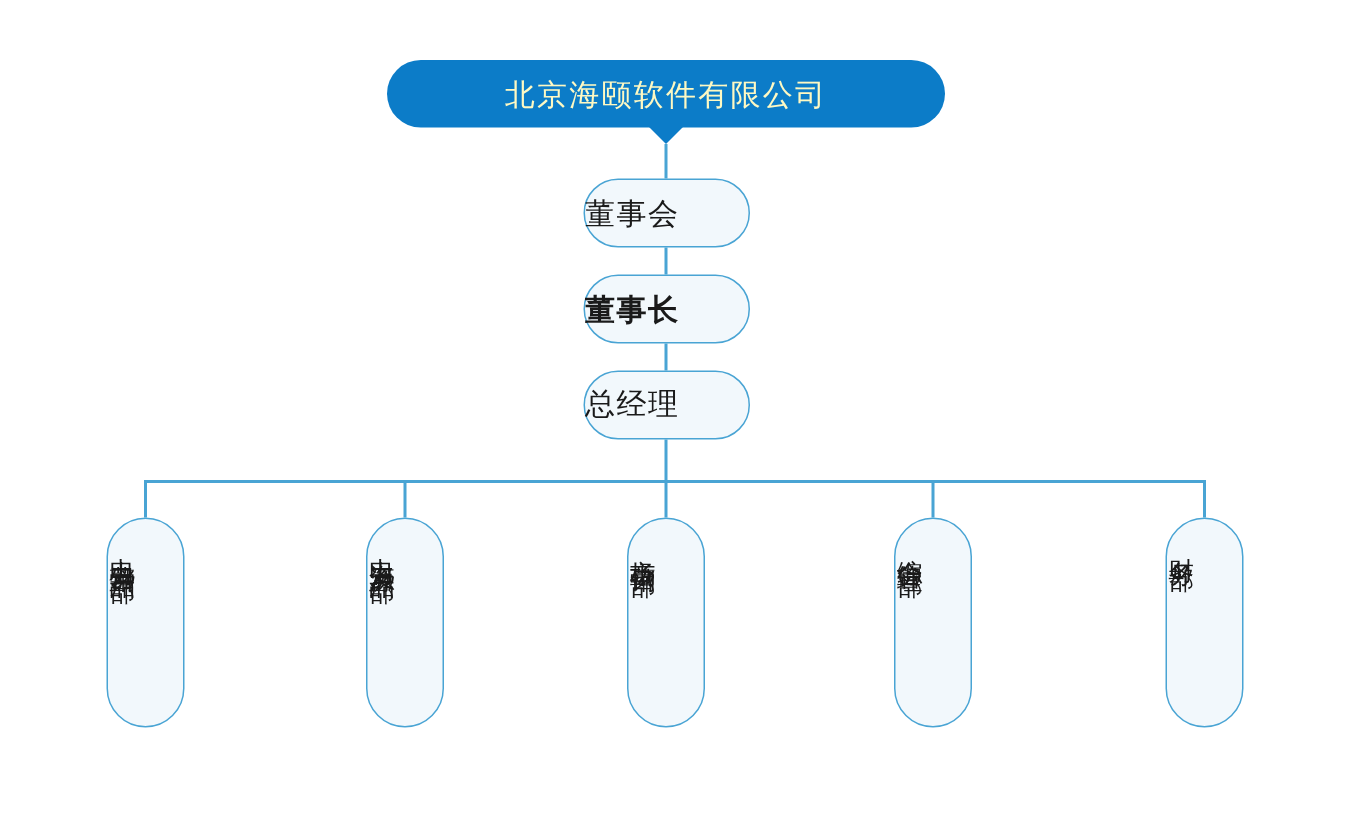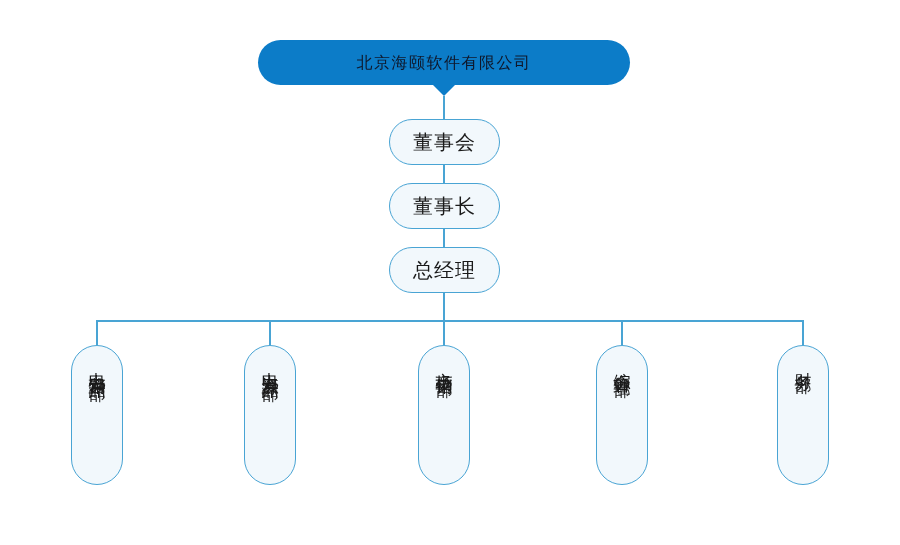"北京海颐软件有限公司" .root-banner-label { color: #0f172a -> #fef9c3; font-size: 16px -> 20px }
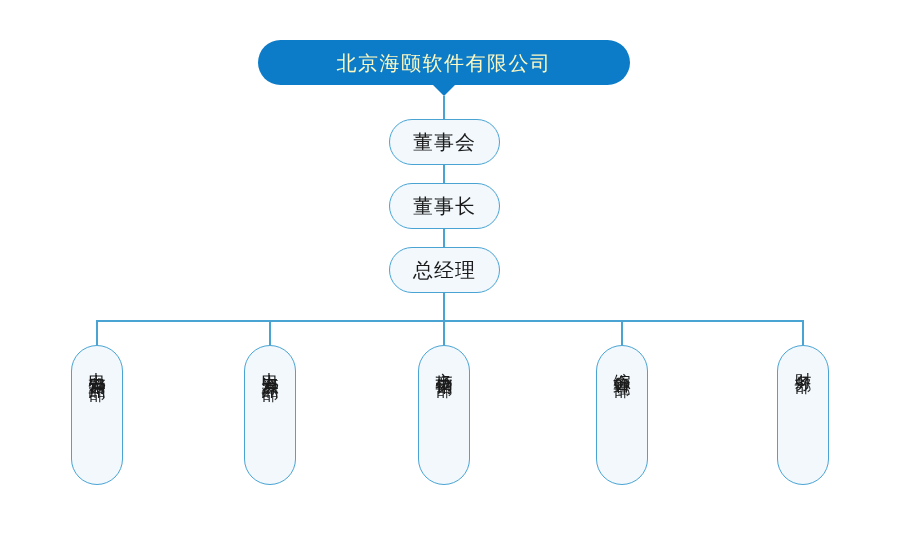"董事会" .node { justify-content: center -> none }
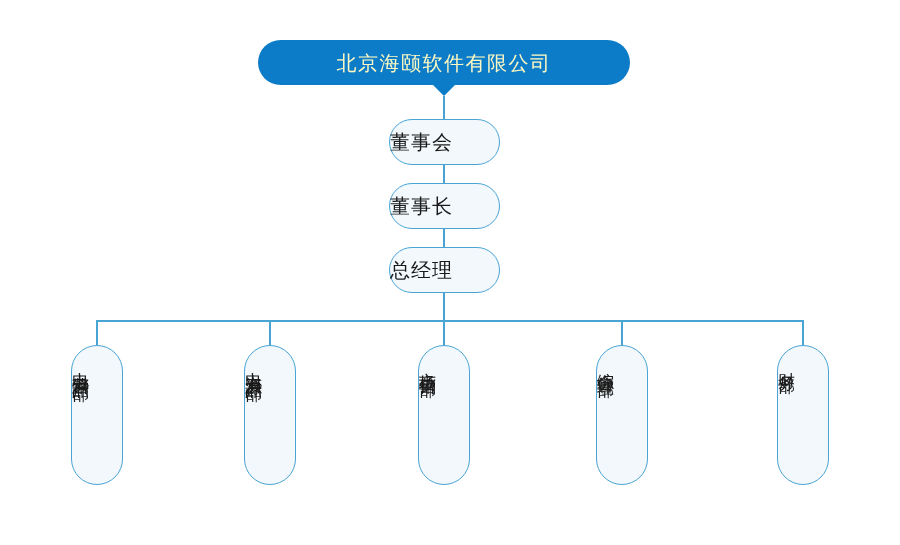"董事长" #node-chairman { font-weight: none -> bold }
